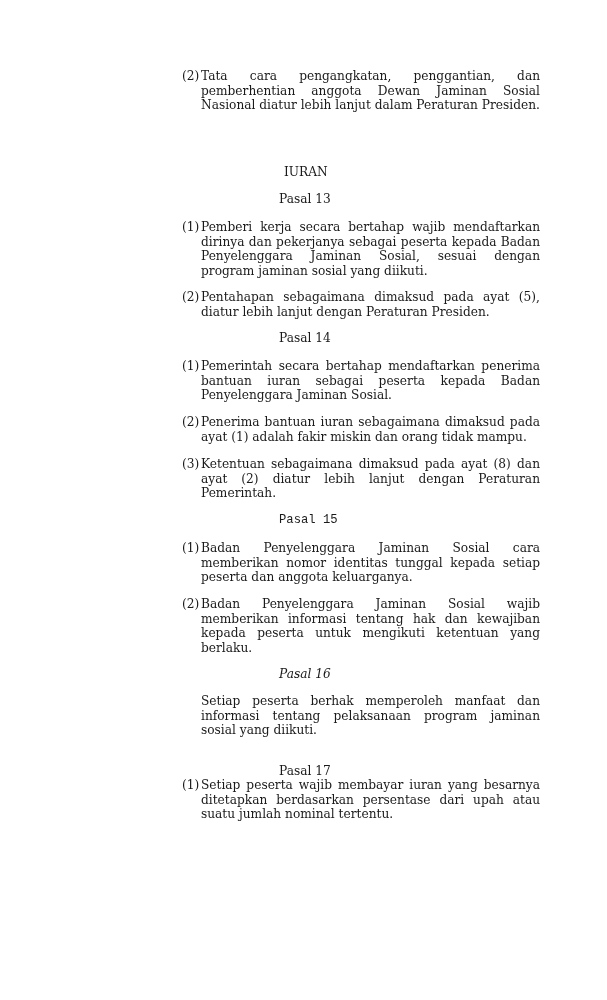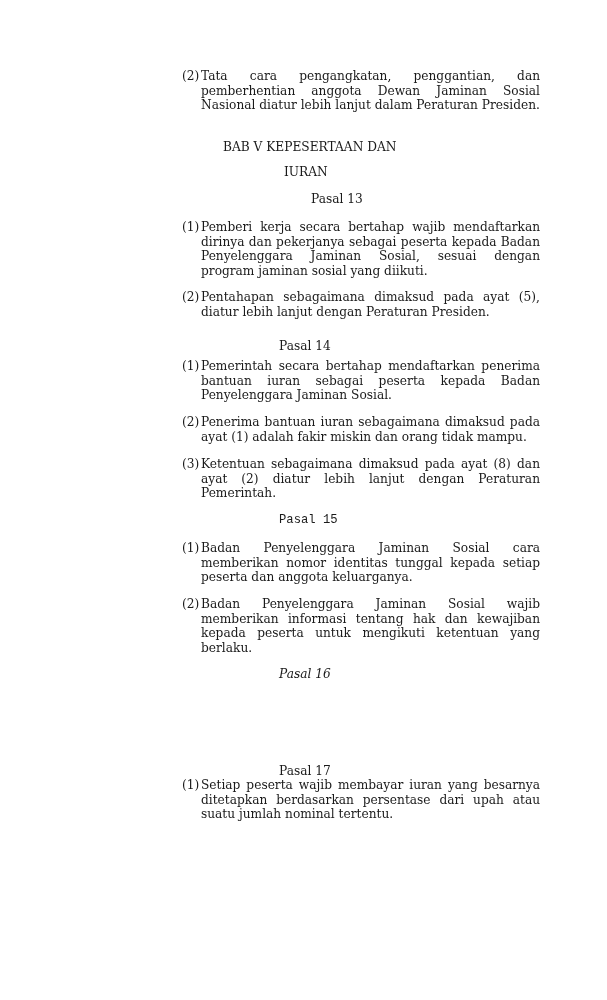"BAB V KEPESERTAAN DAN" div.heading { html: <div>BAB V KEPESERTAAN DAN</div> -> none }
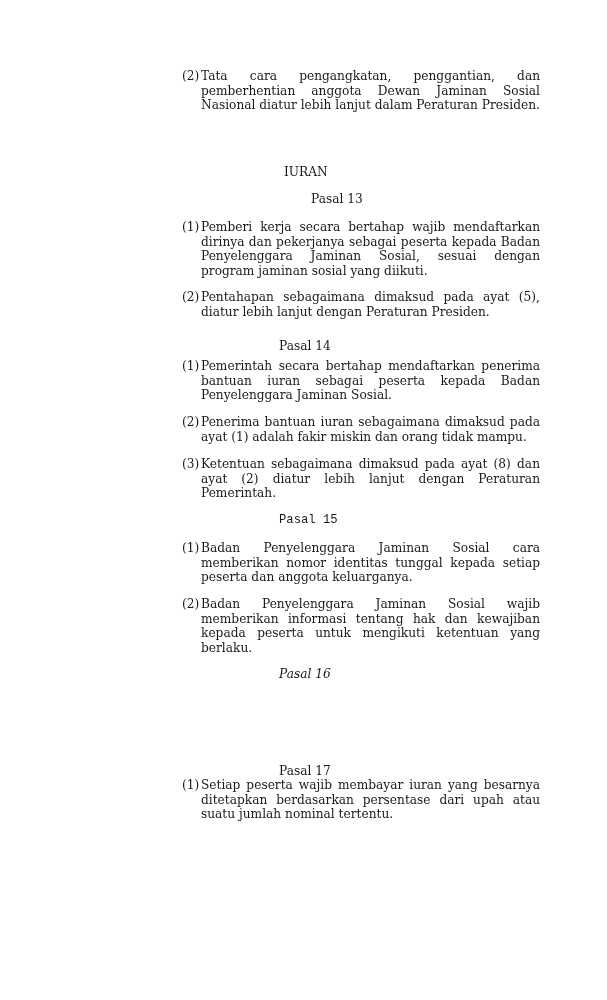"Pasal 13" div.heading { margin-left: 32px -> none }
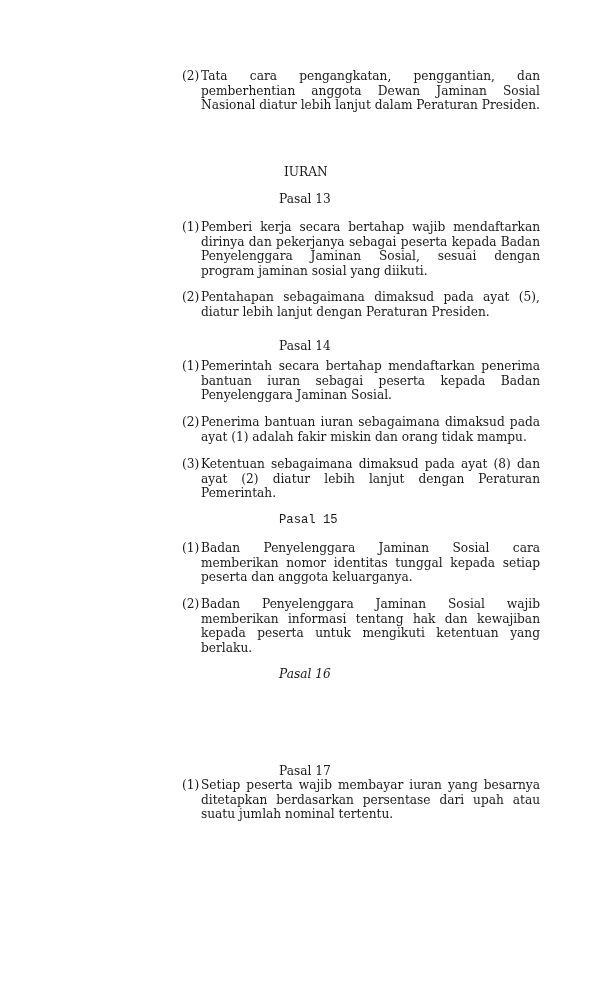"Pasal 14" div.heading { margin-top: 8px -> none }
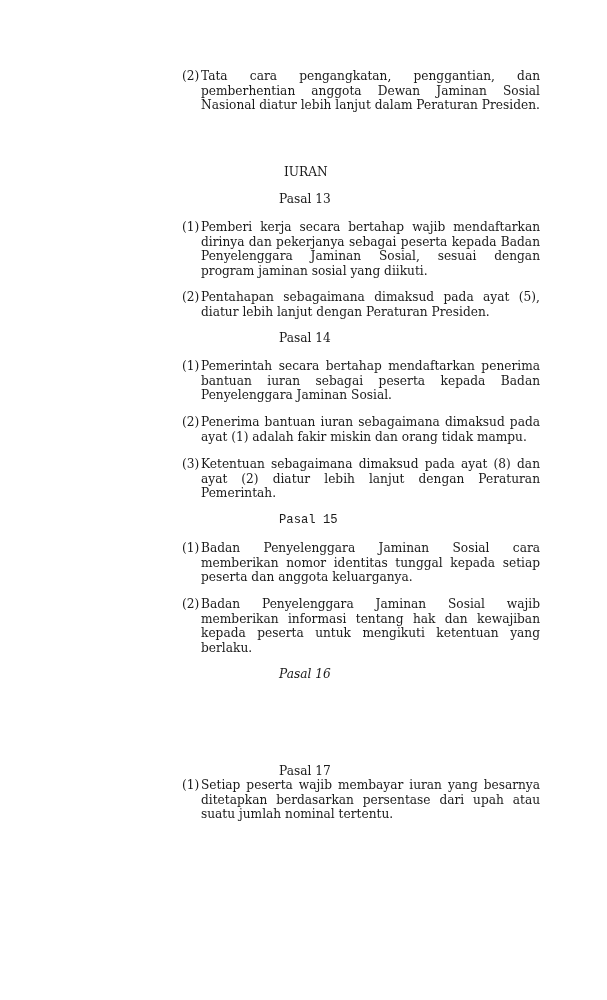"Setiap peserta berhak memperoleh manfaat" div.para { html: none -> <div> <div>Setiap peserta berhak memperoleh manfaat dan informasi tentang pelaksanaan program jaminan sosial yang diikuti.</div> </div> }
